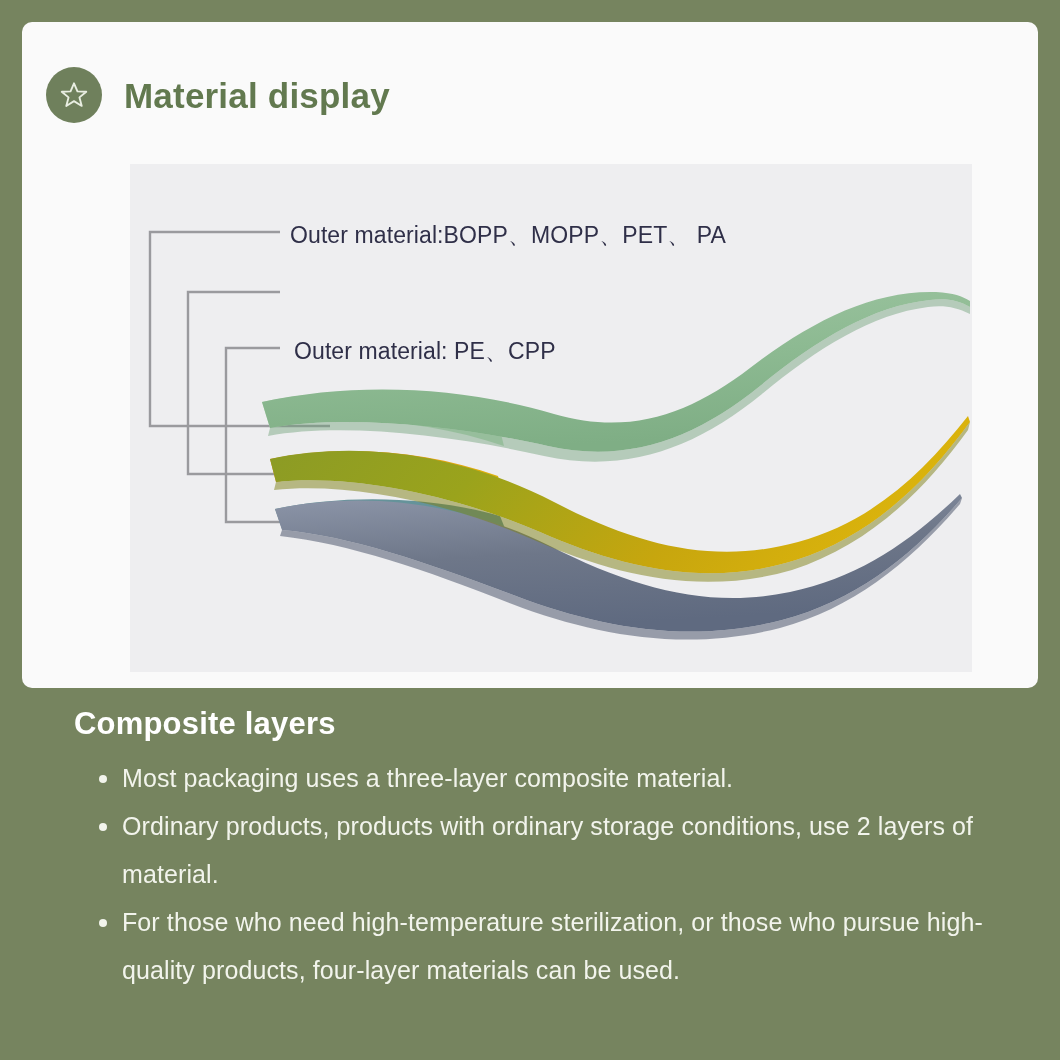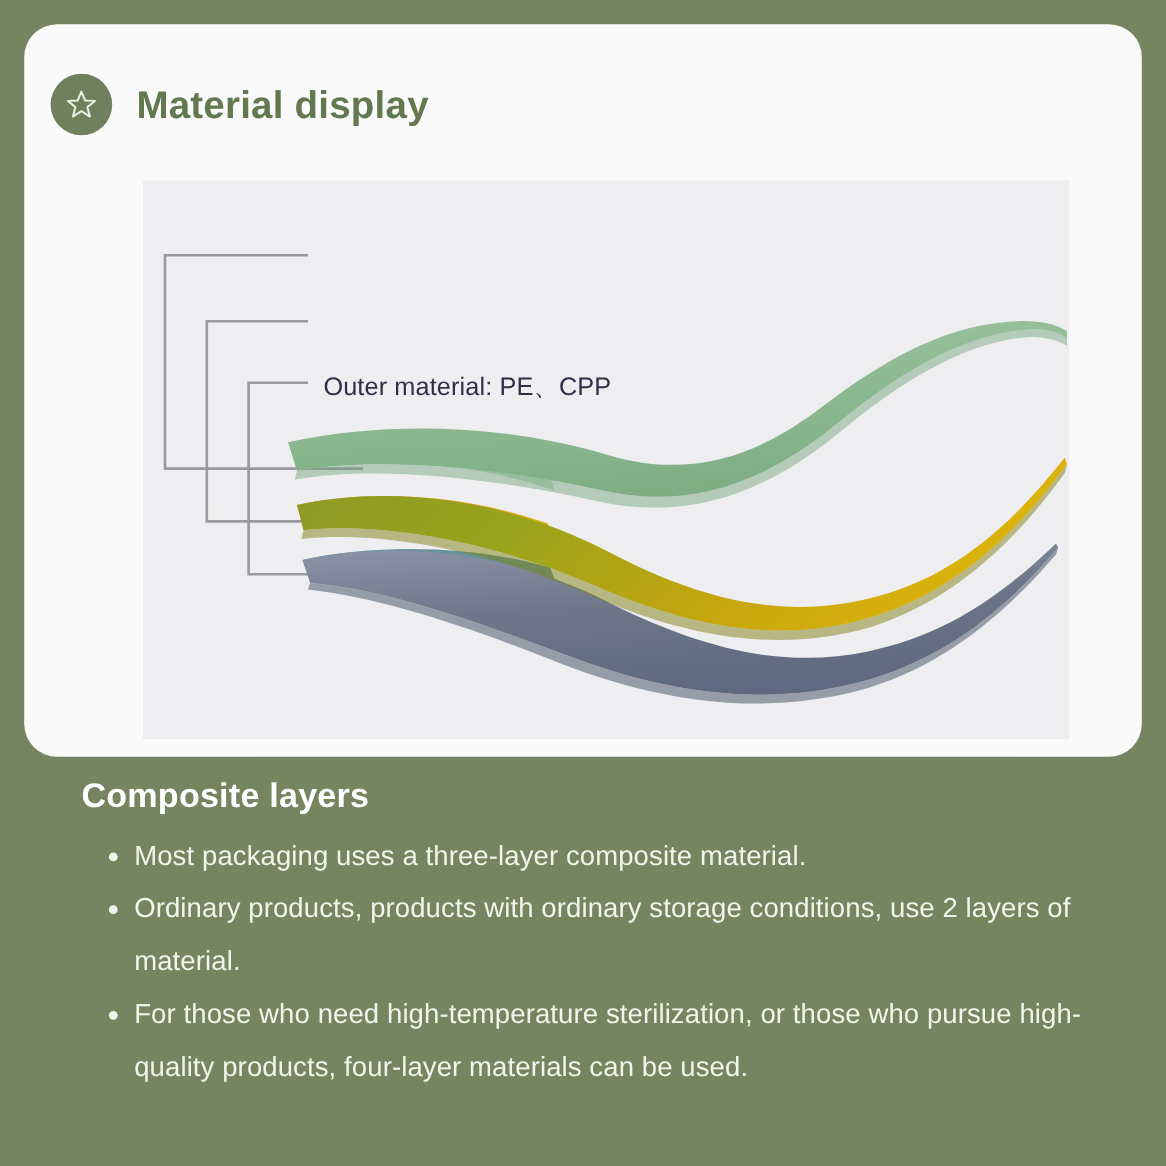"Material display" #material-card { border-radius: 30px -> 10px }
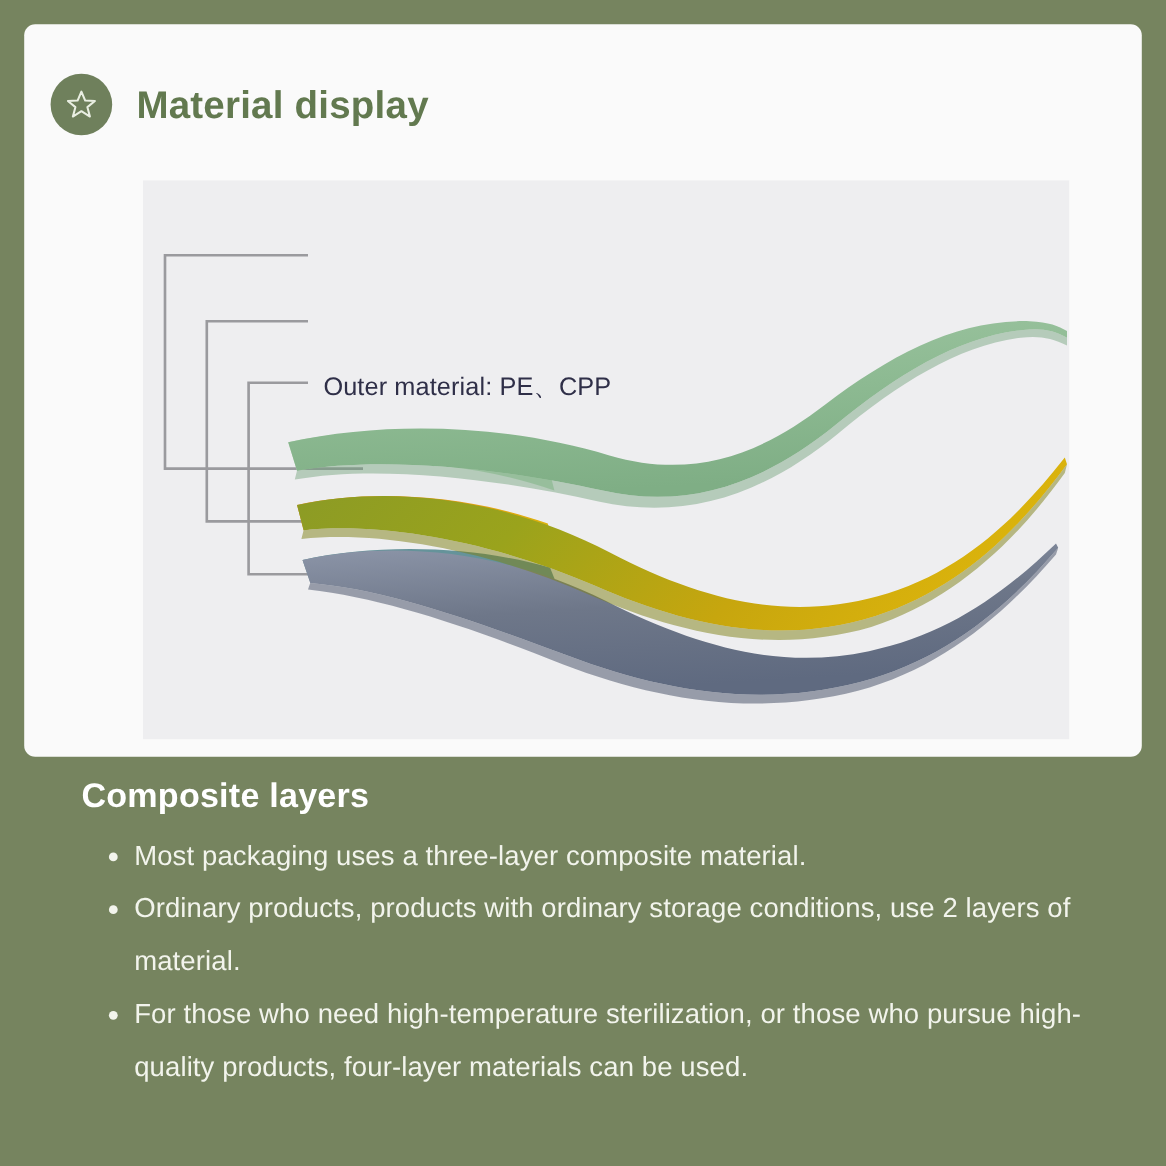"Outer material:BOPP、MOPP、PET、 PA" div.layer-label { html: none -> <div>Outer material:BOPP、MOPP、PET、 PA</div> }
